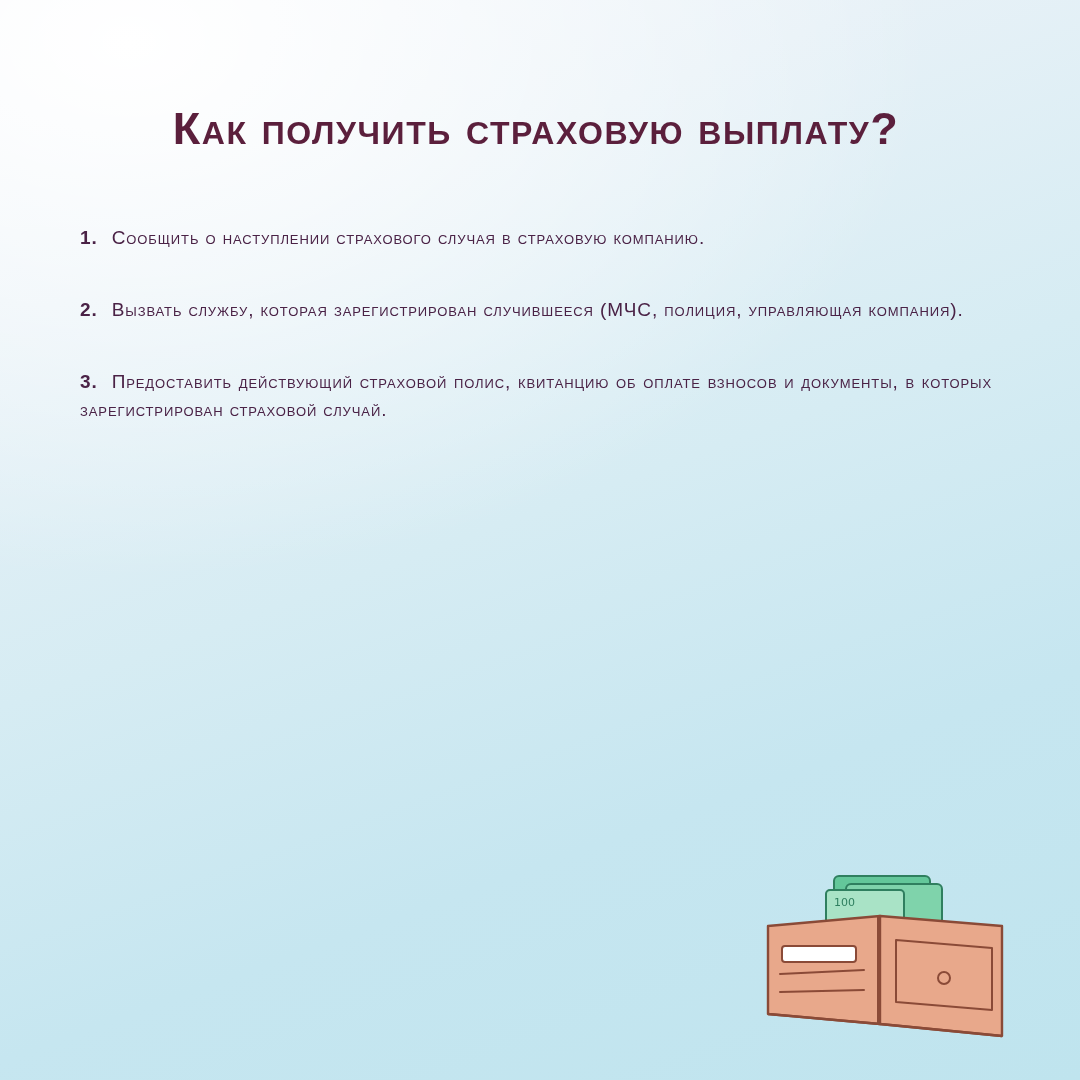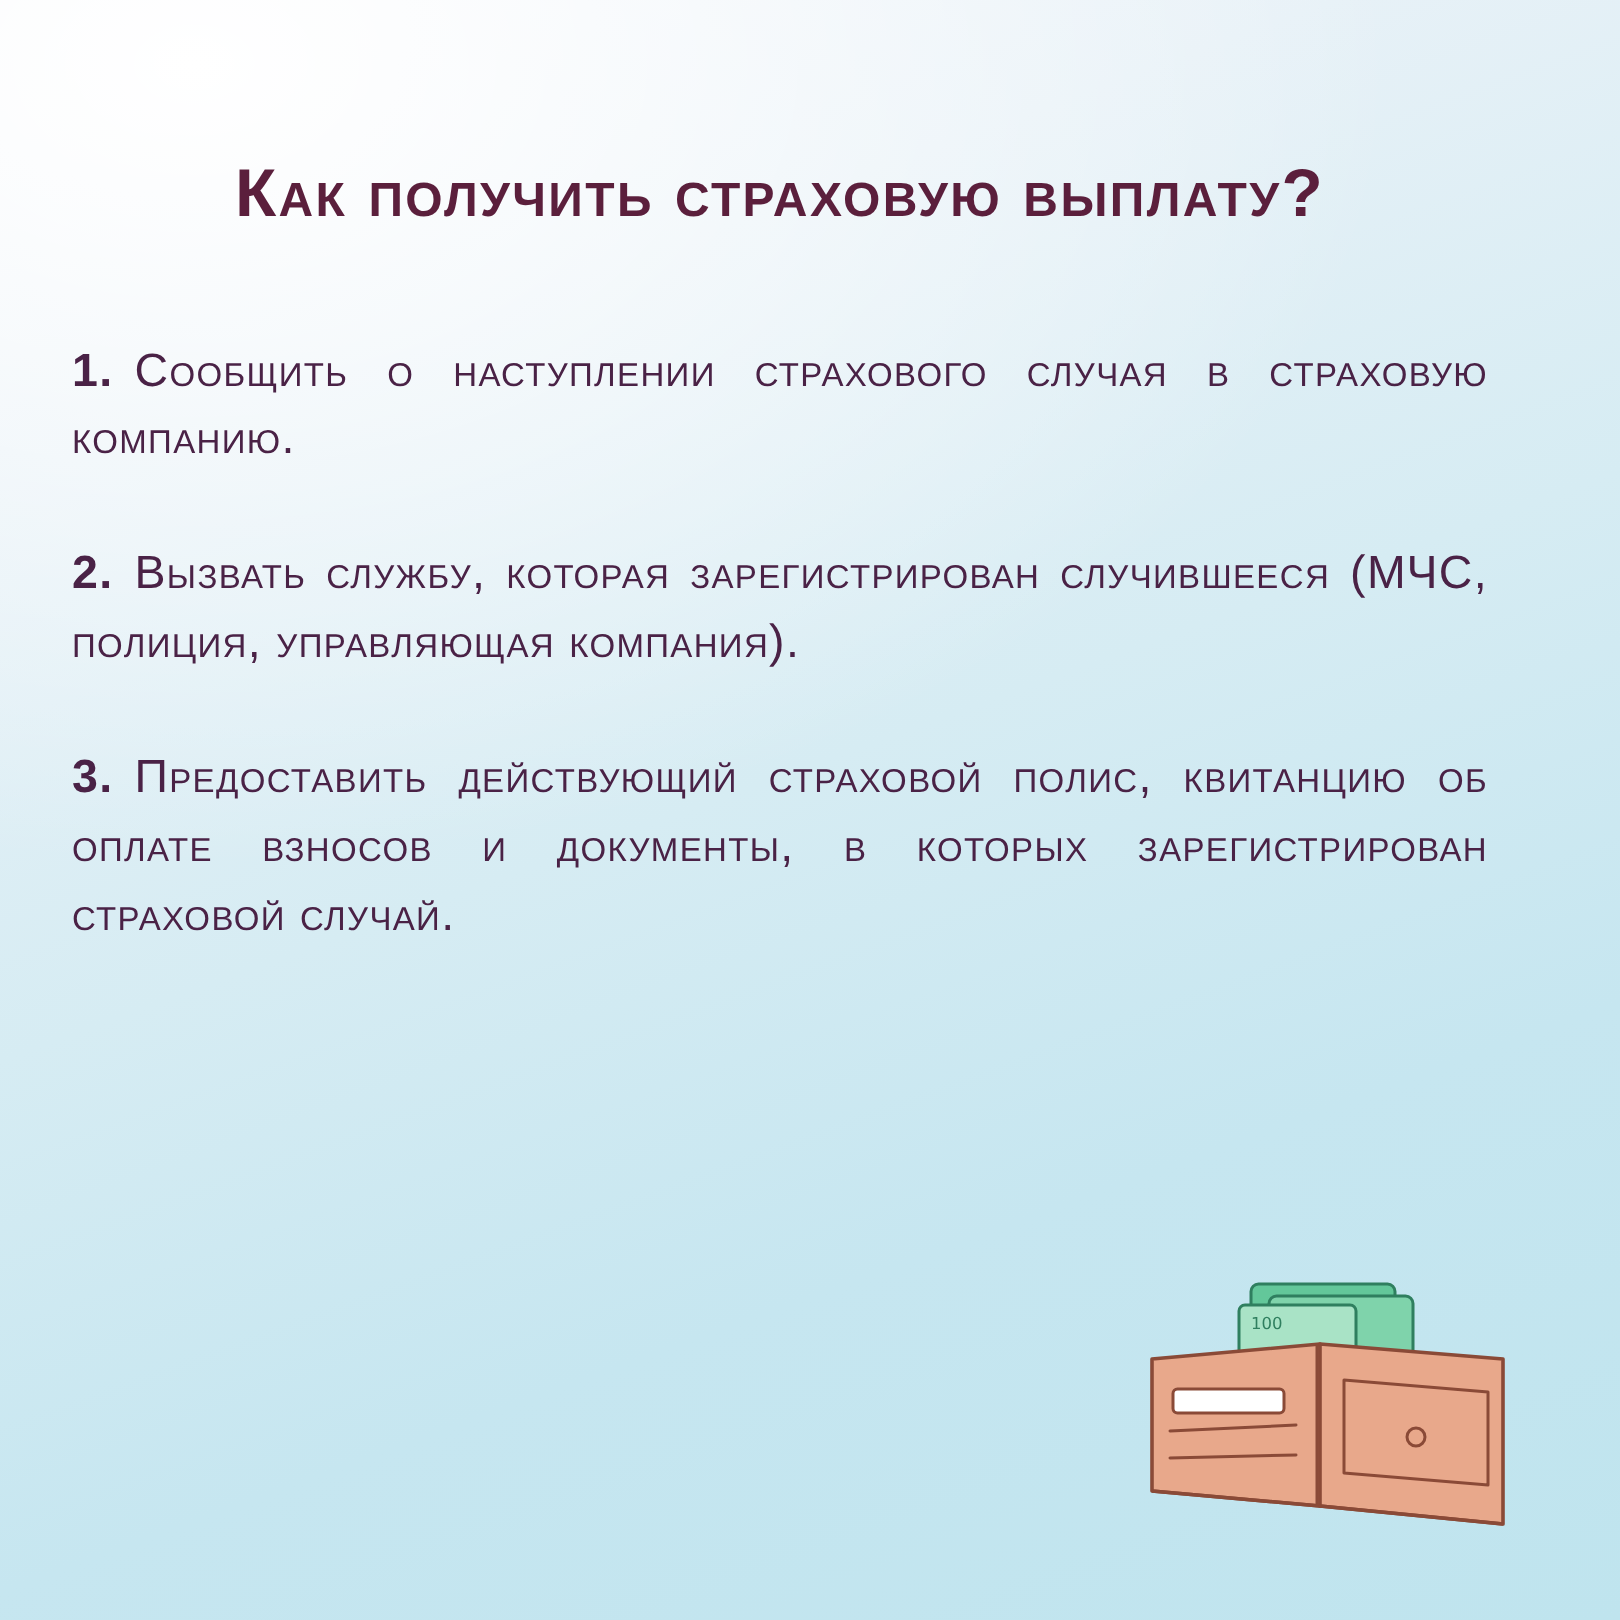"Как получить страховую выплату?" .content { padding: 104px 88px 0 48px -> 104px 88px 0 80px }
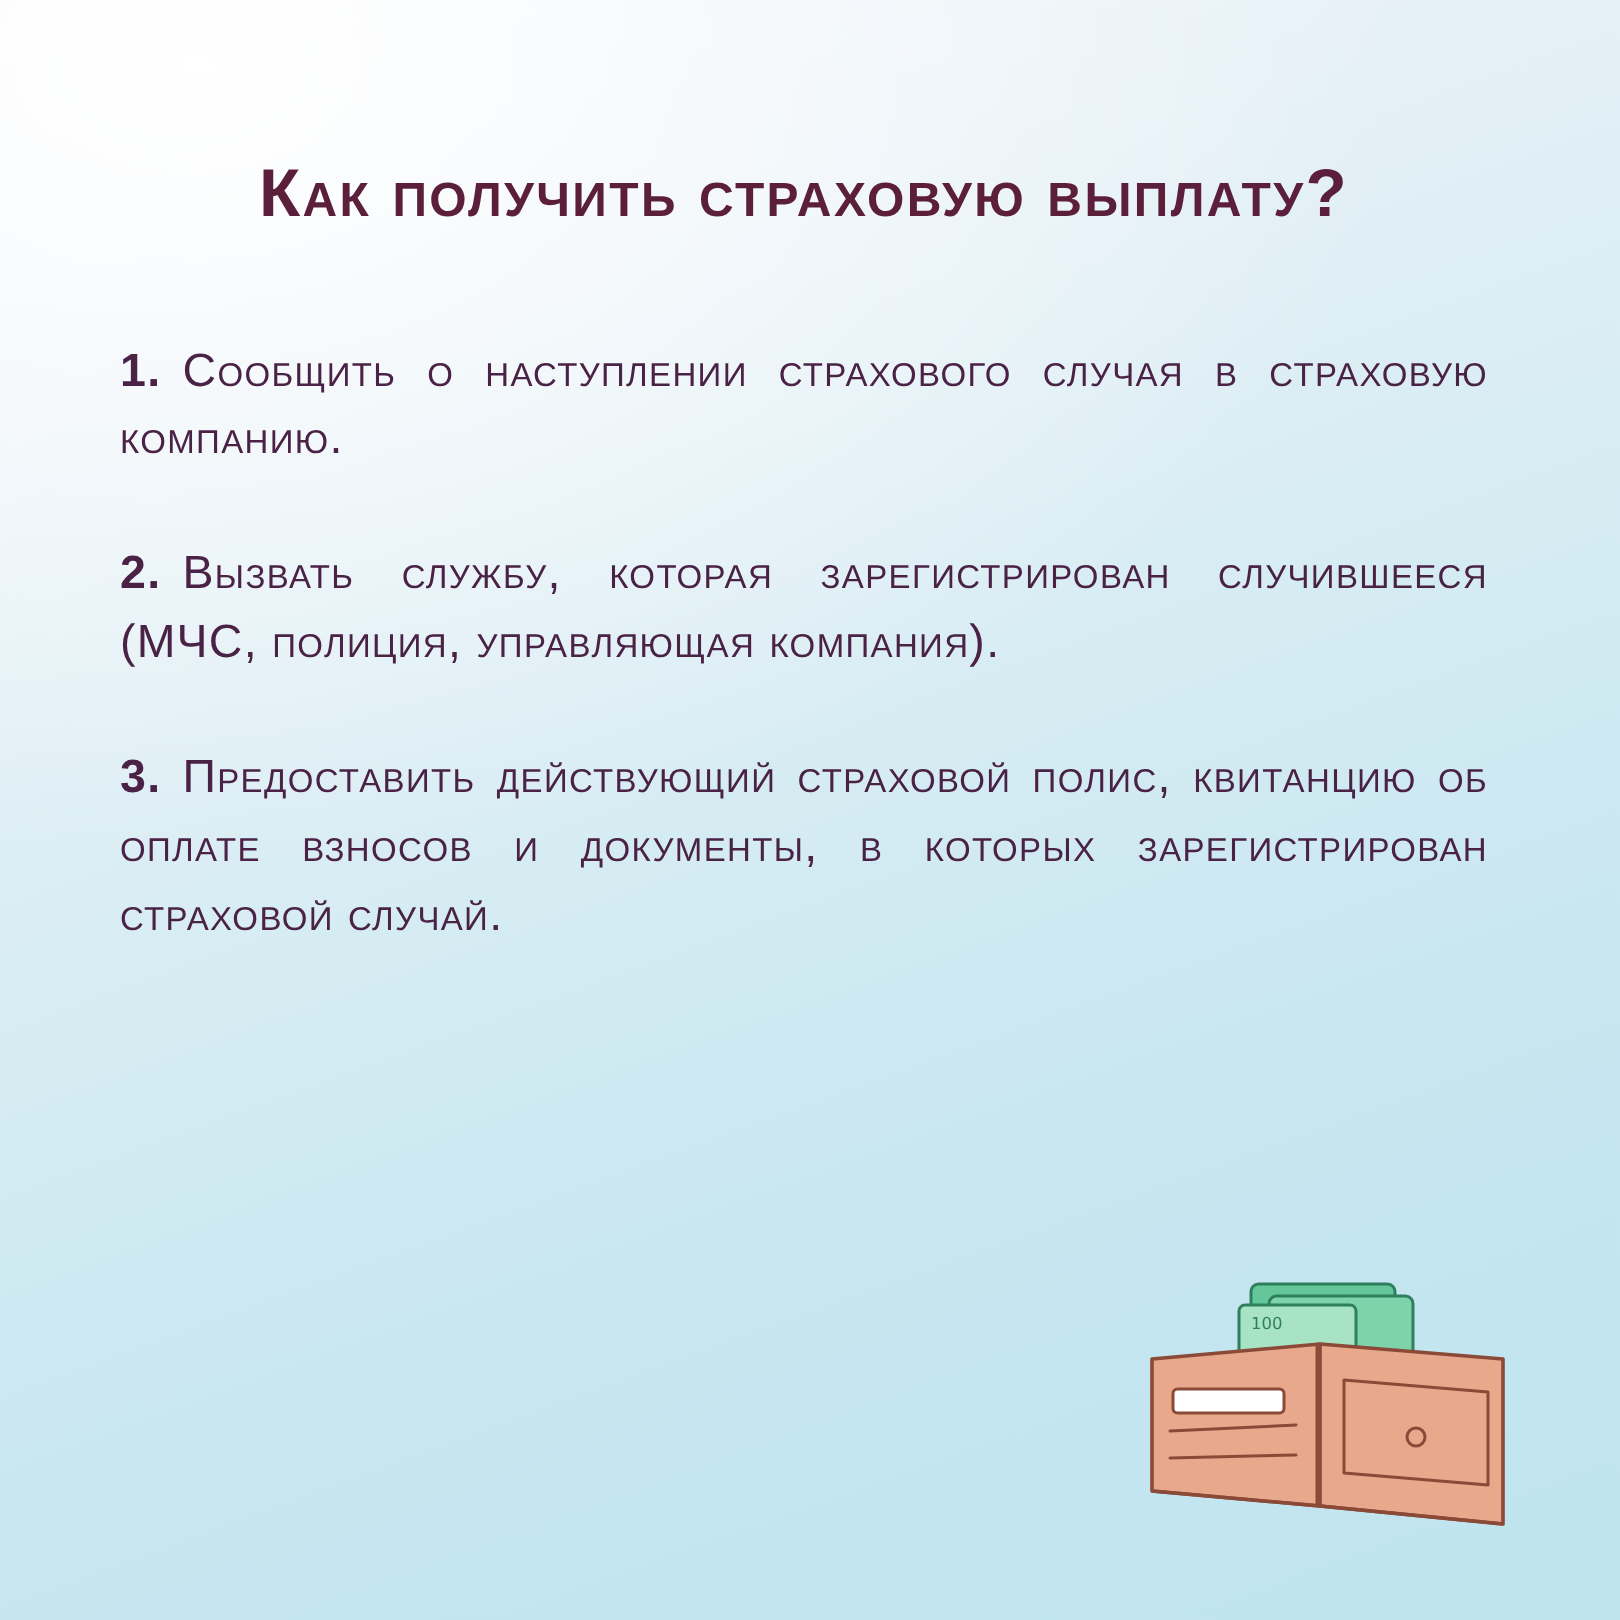"1. Сообщить о наступлении страхового" .para { font-size: 31px -> 19px }
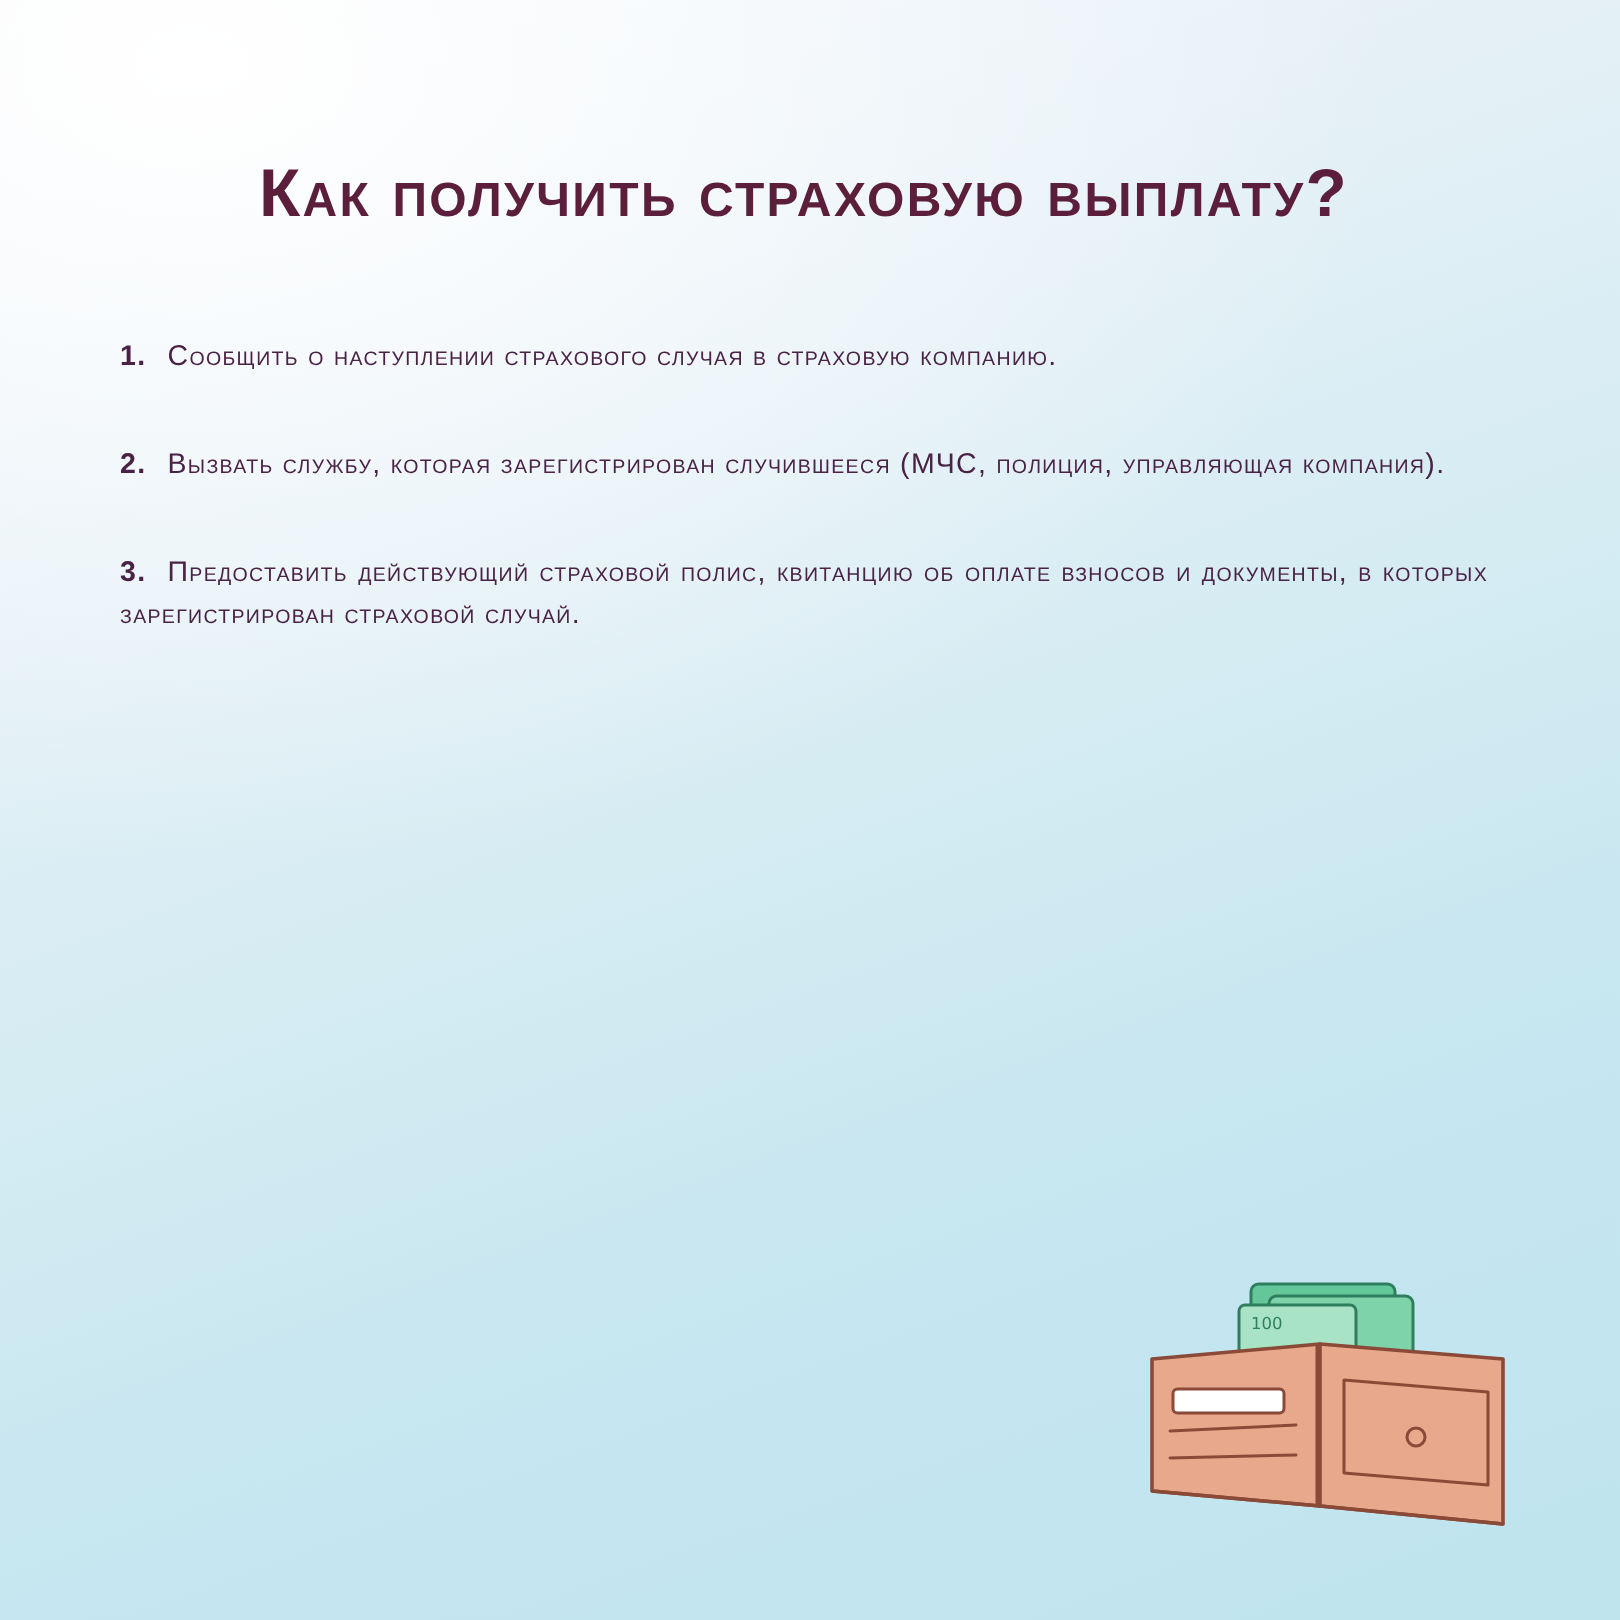"100" .wallet { bottom: 50px -> 30px }
